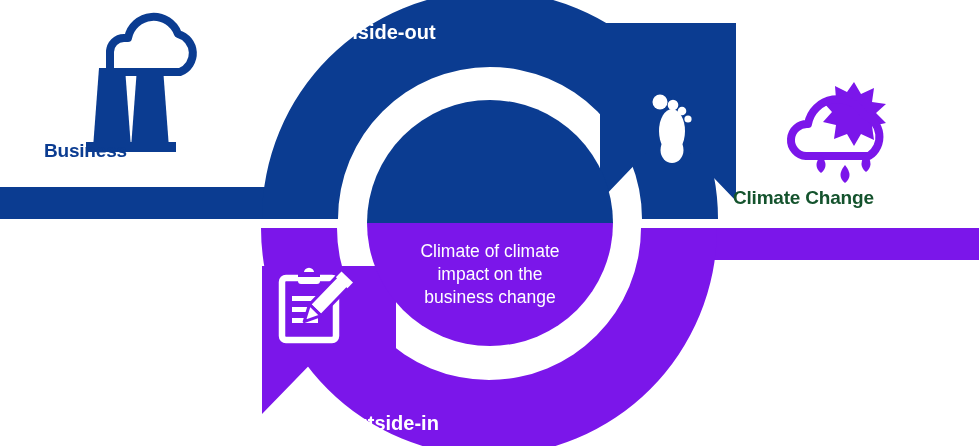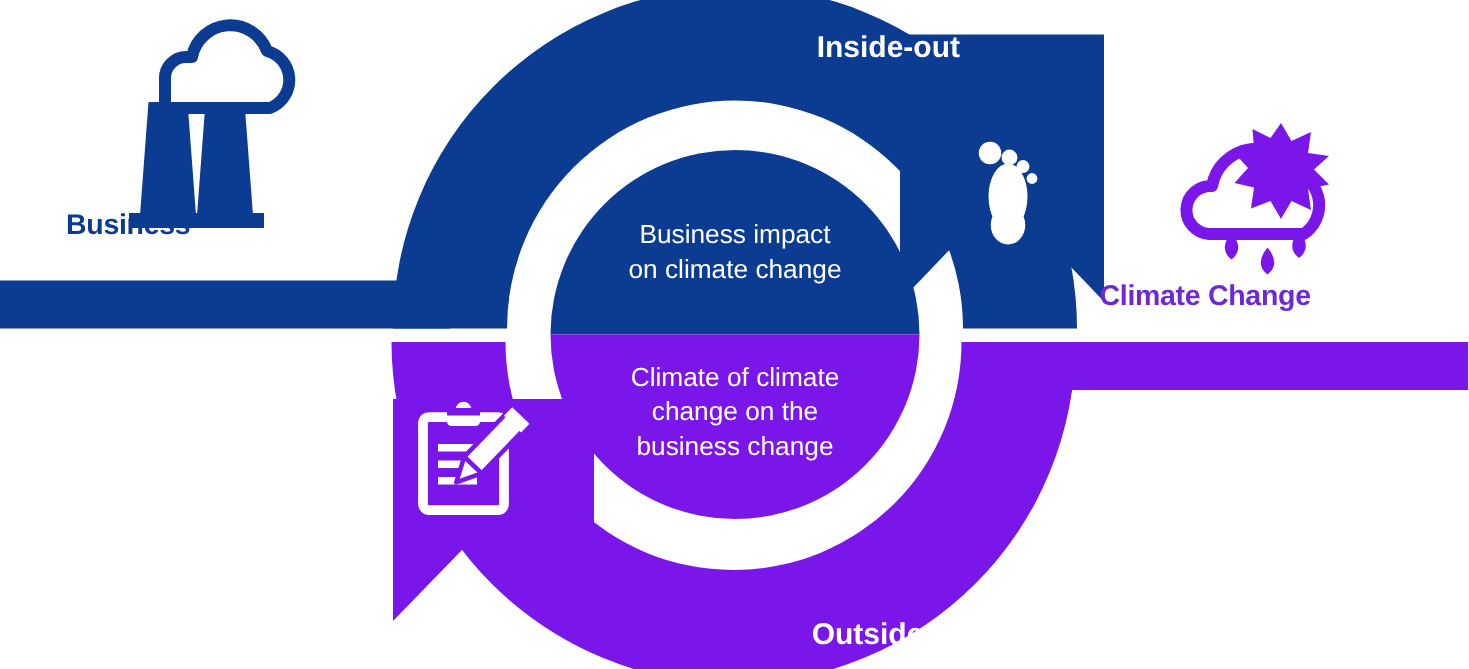"Inside-out" .band-label { text-align: right -> left }
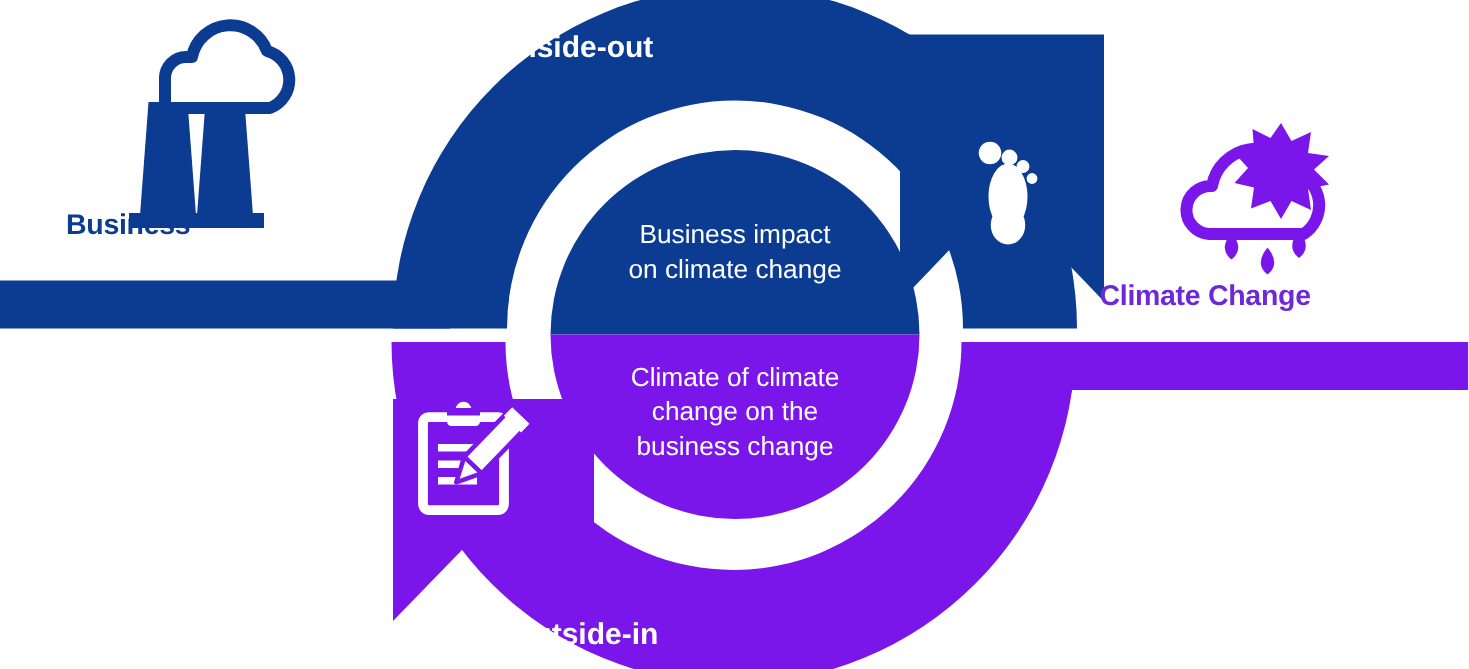"Business impact" div.core-text { html: <div> <div>Business impact</div> <div>on climate change</div> </div> -> none }
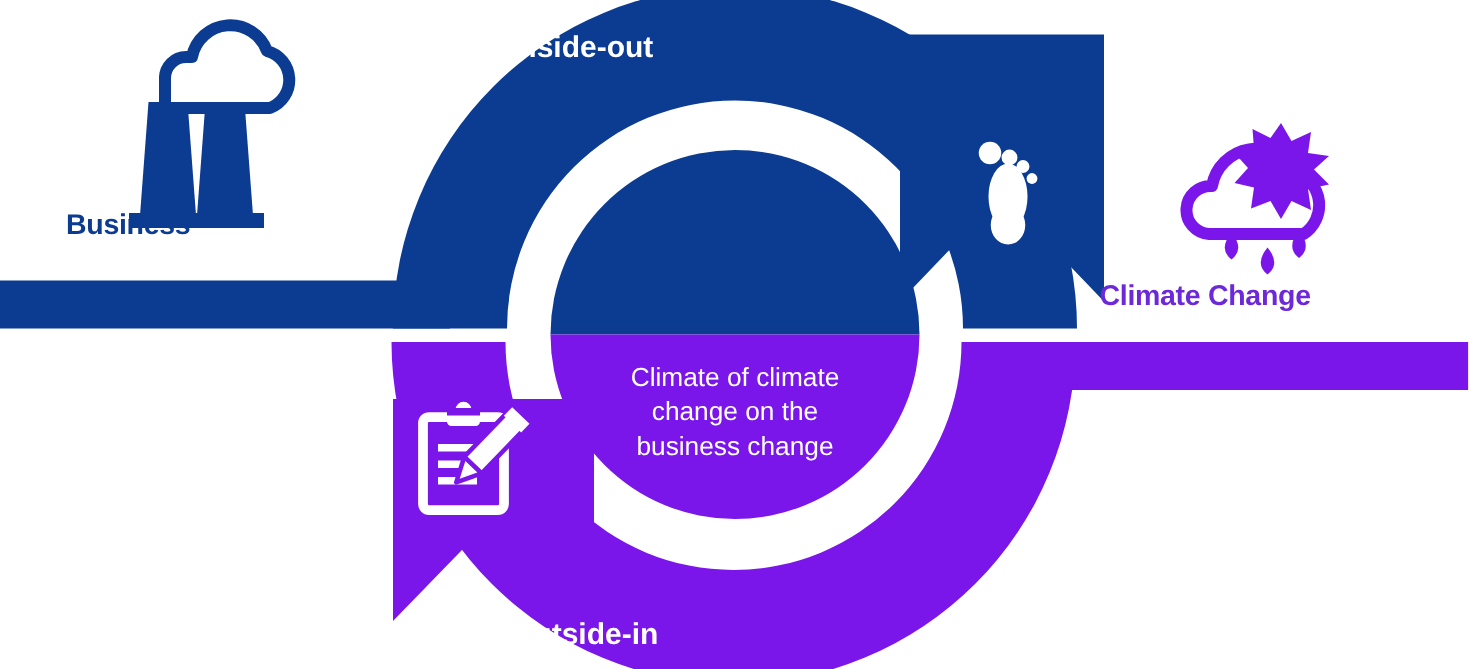"Climate Change" .climate-label { color: #6d28d9 -> #14532d }
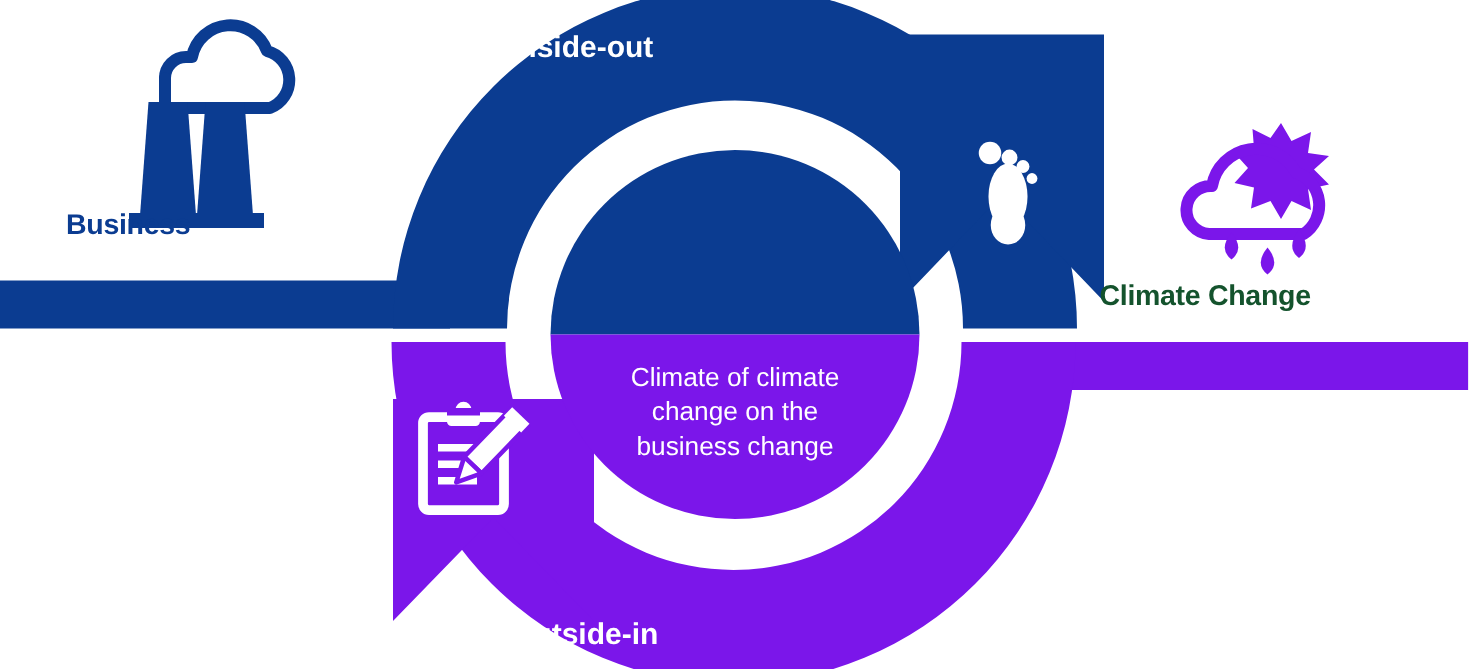"change on the" div { text: change -> impact }
